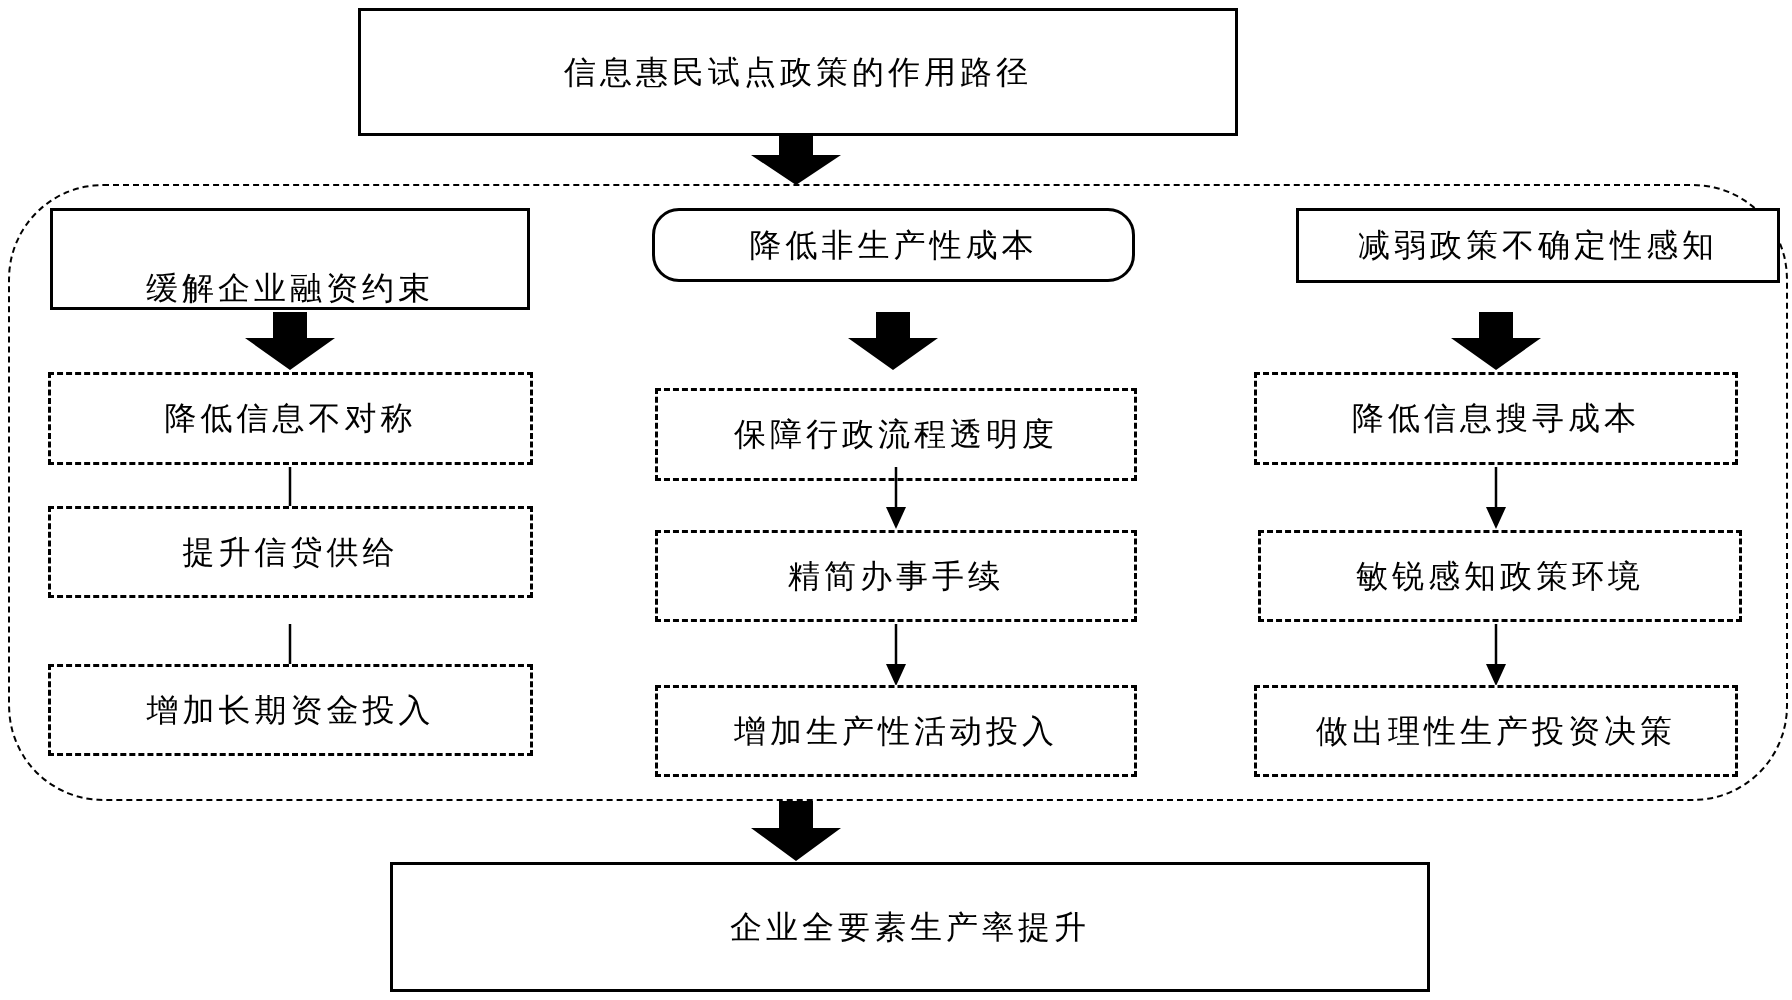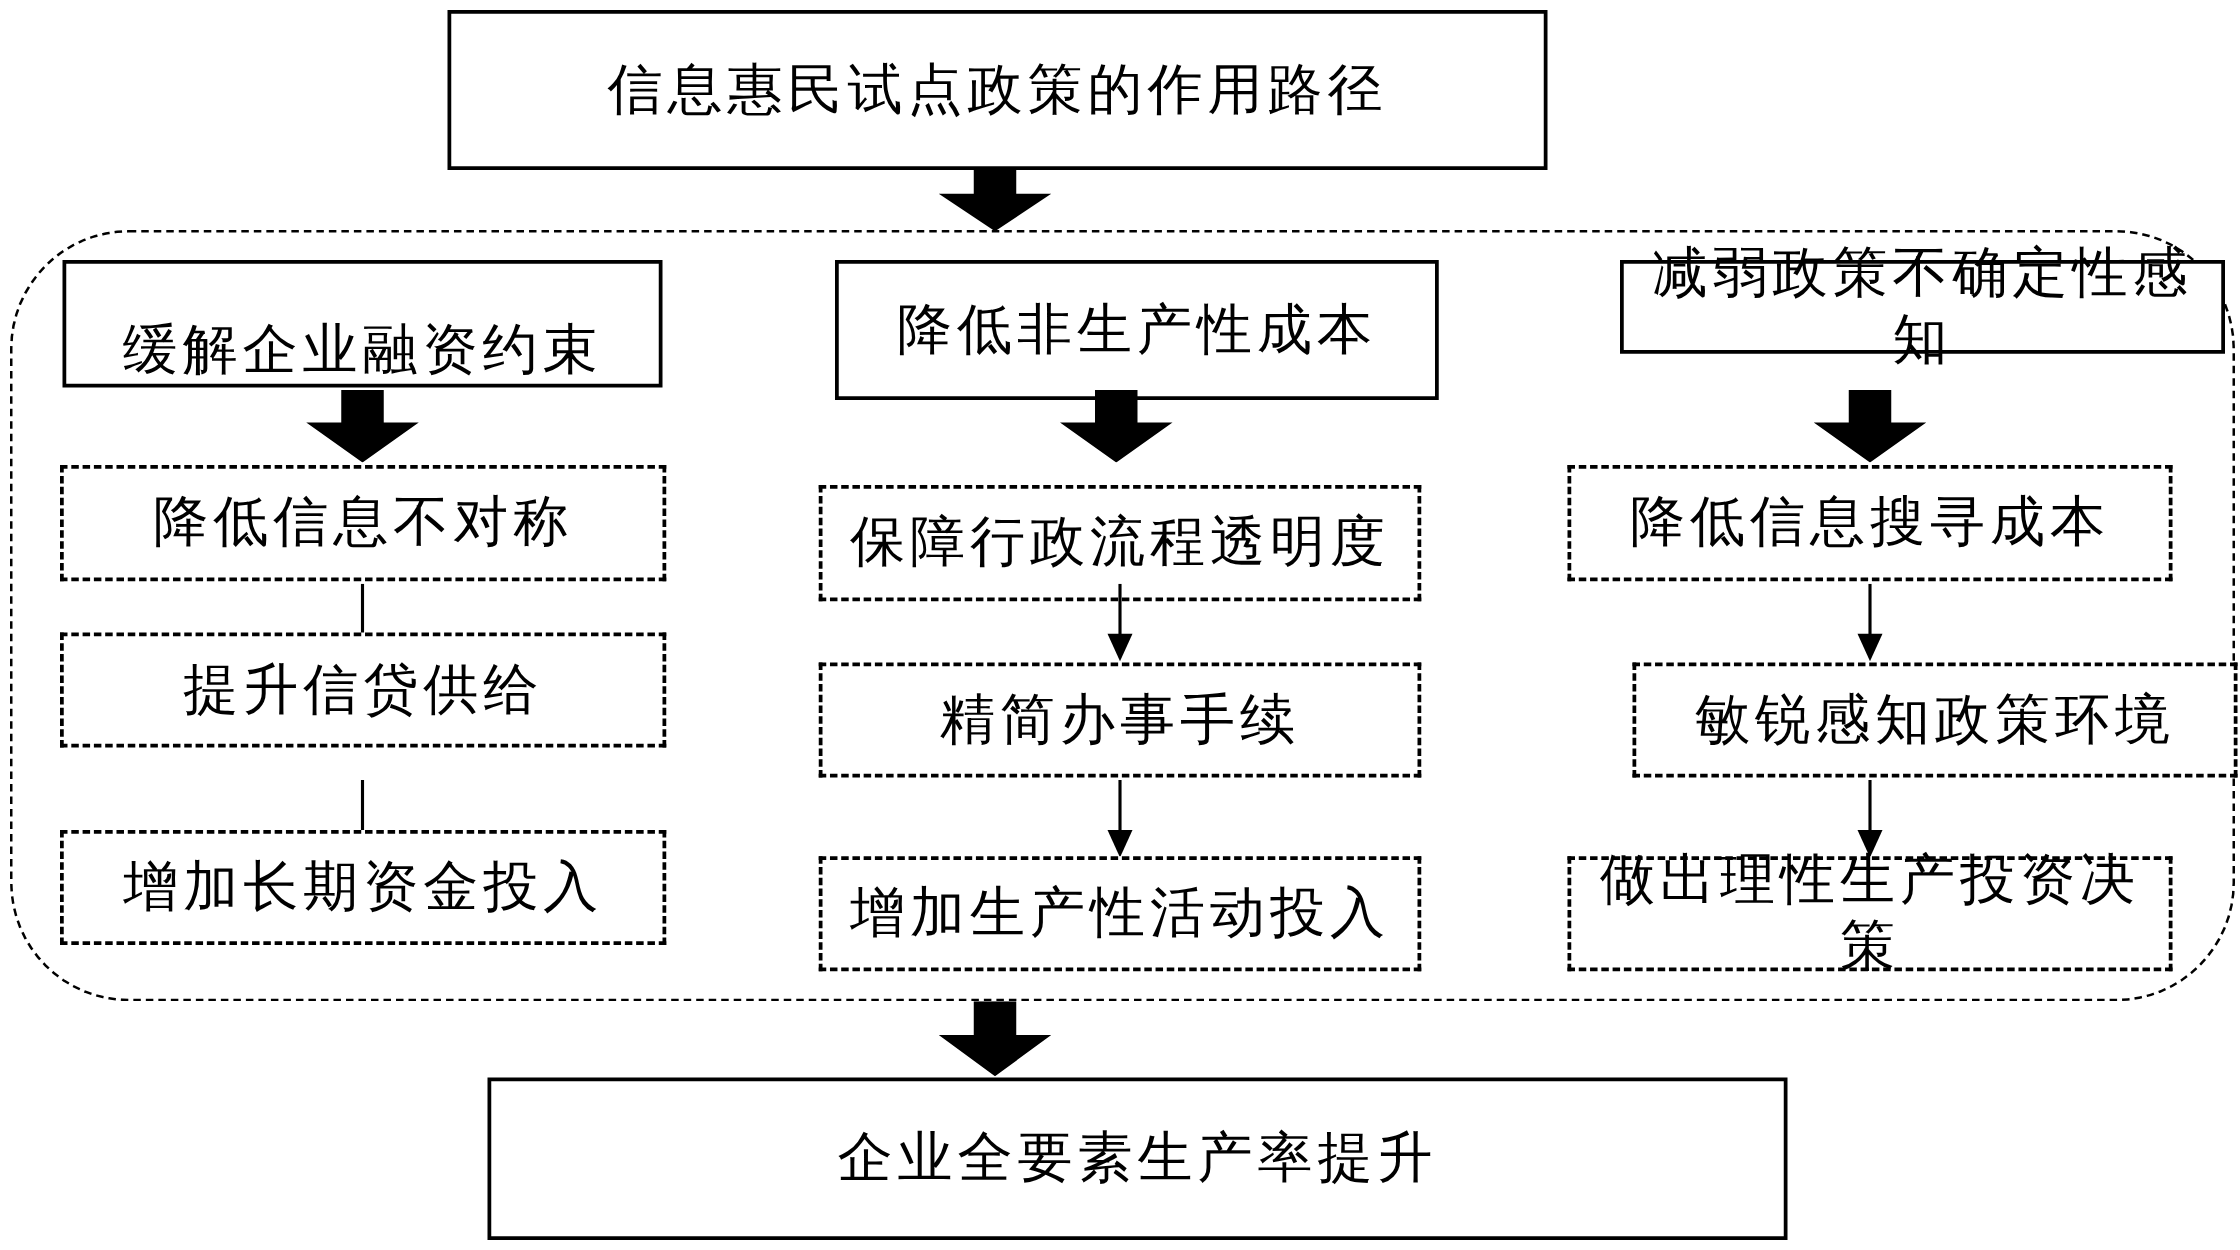"信息惠民试点政策的作用路径" .box { font-size: 44px -> 32px }
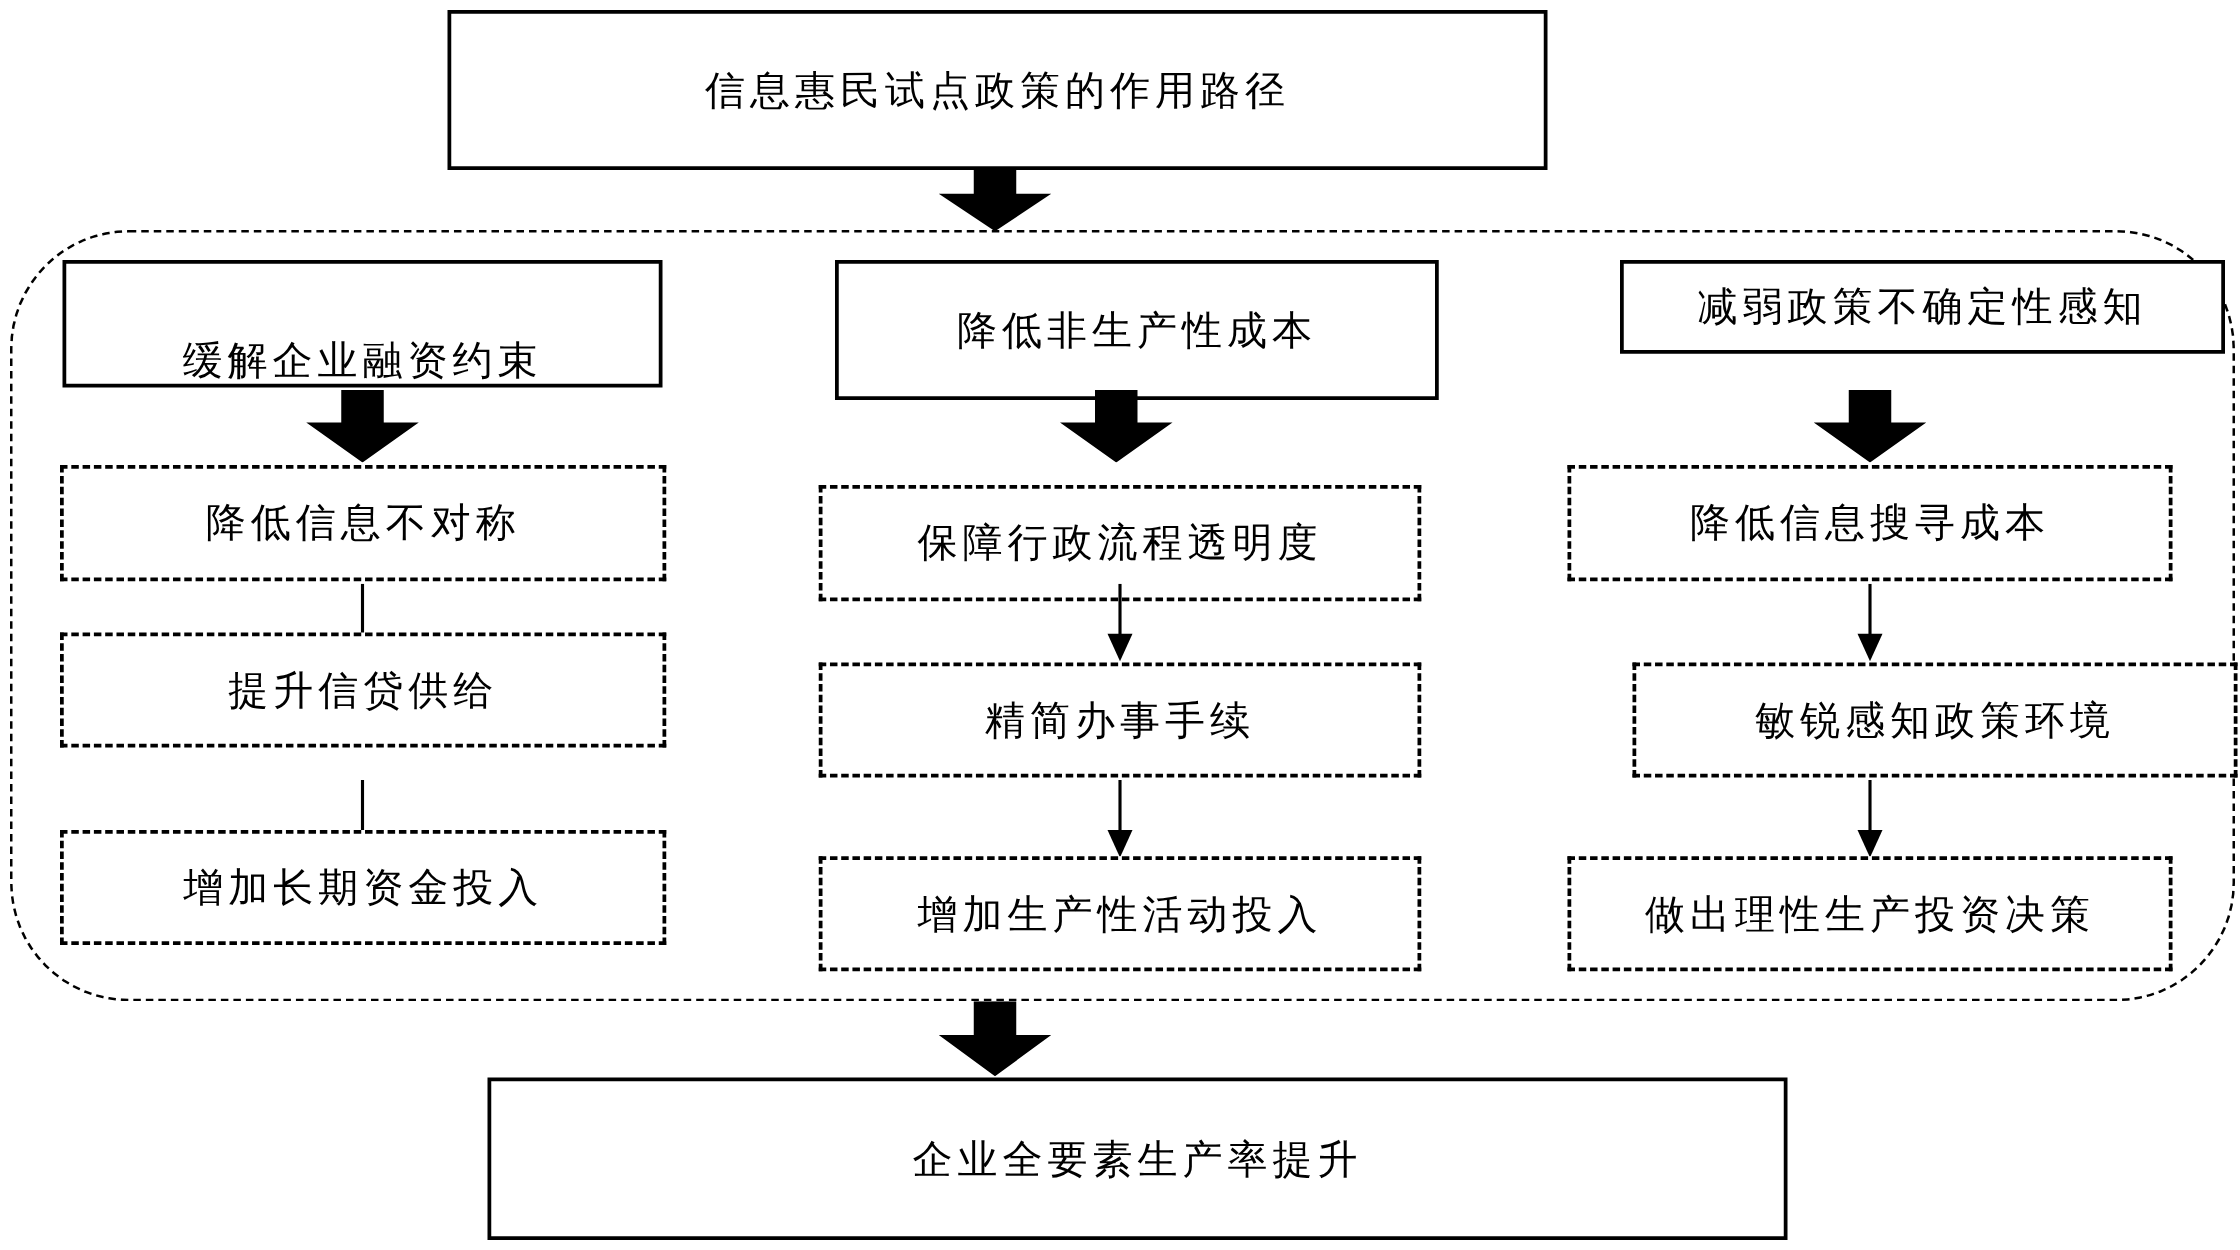"降低非生产性成本" div.box { border-radius: none -> 27px; height: 112px -> 74px; left: 668px -> 652px }
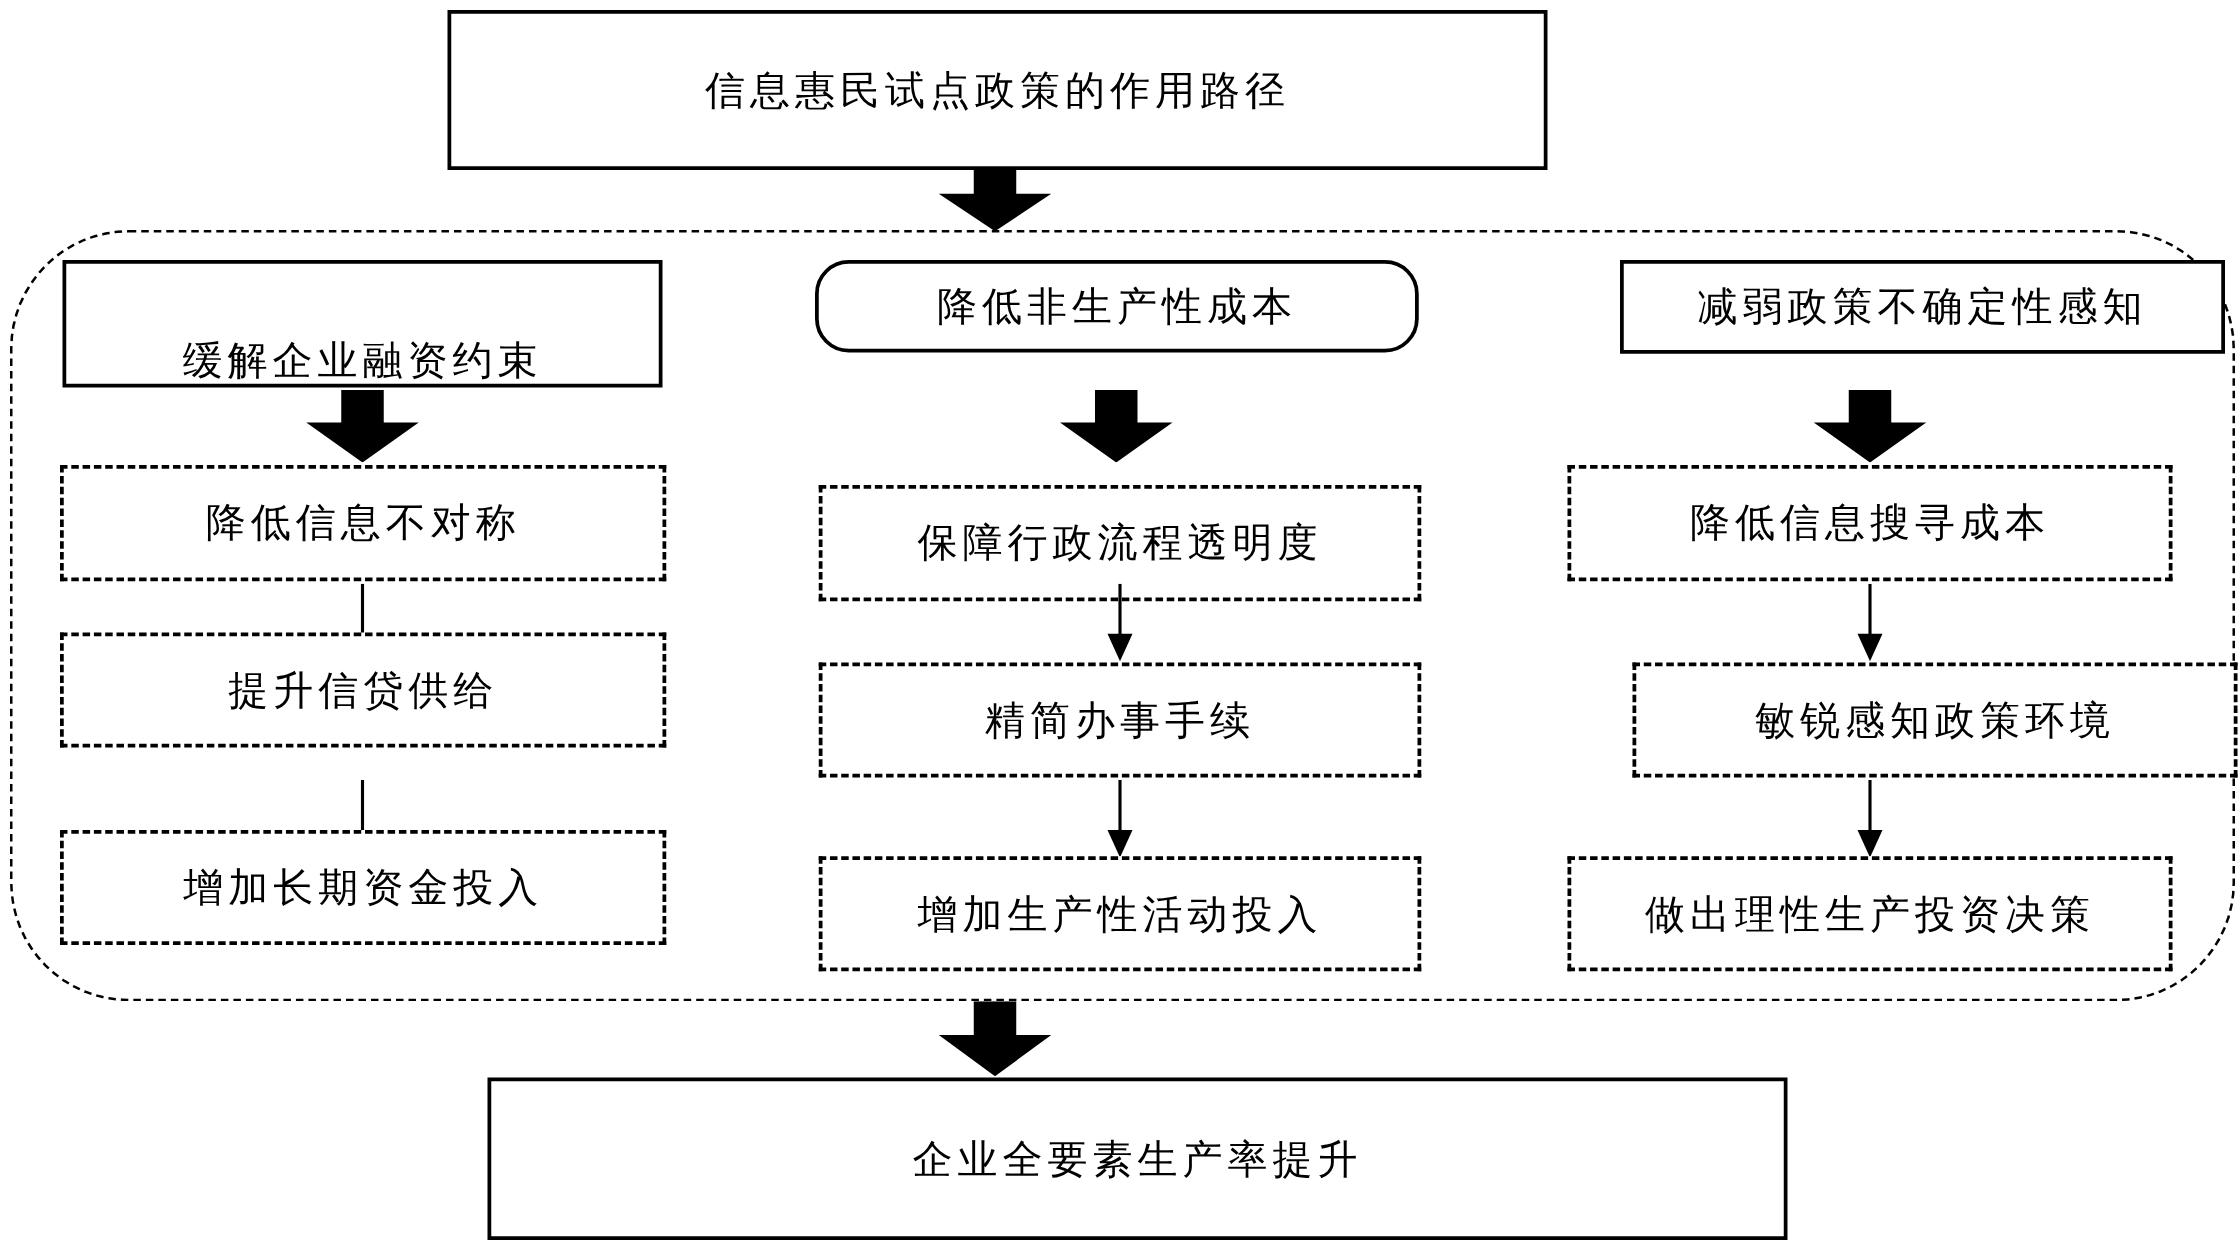"敏锐感知政策环境" div.box { left: 1306px -> 1258px }
